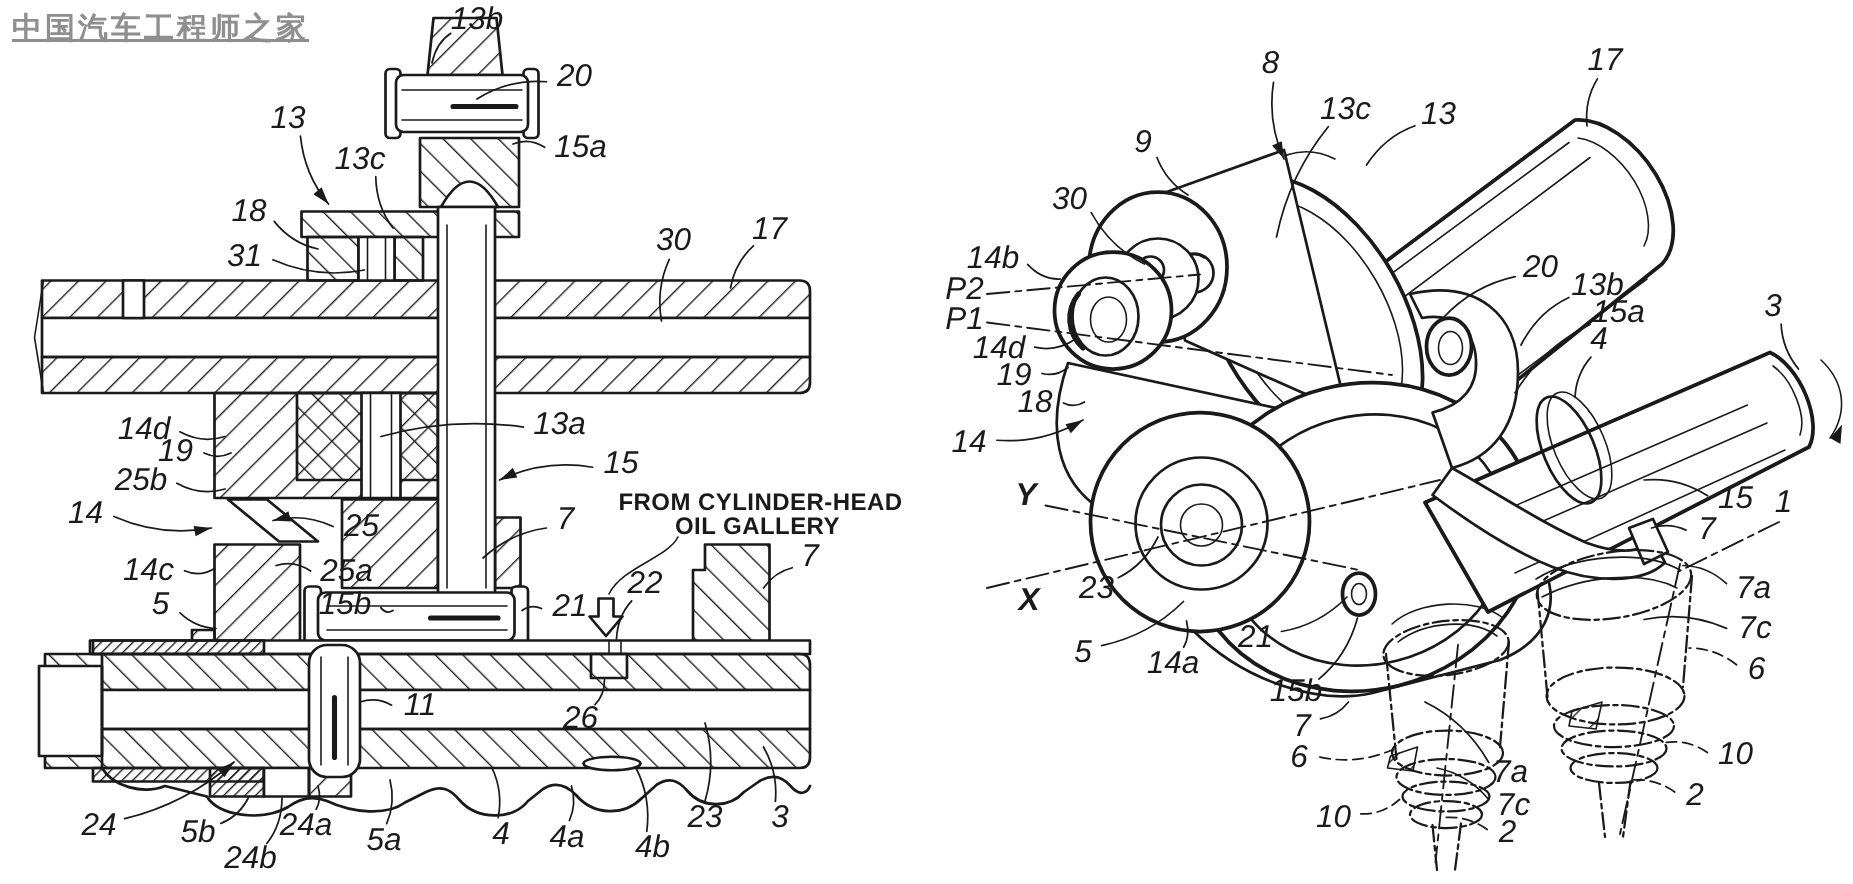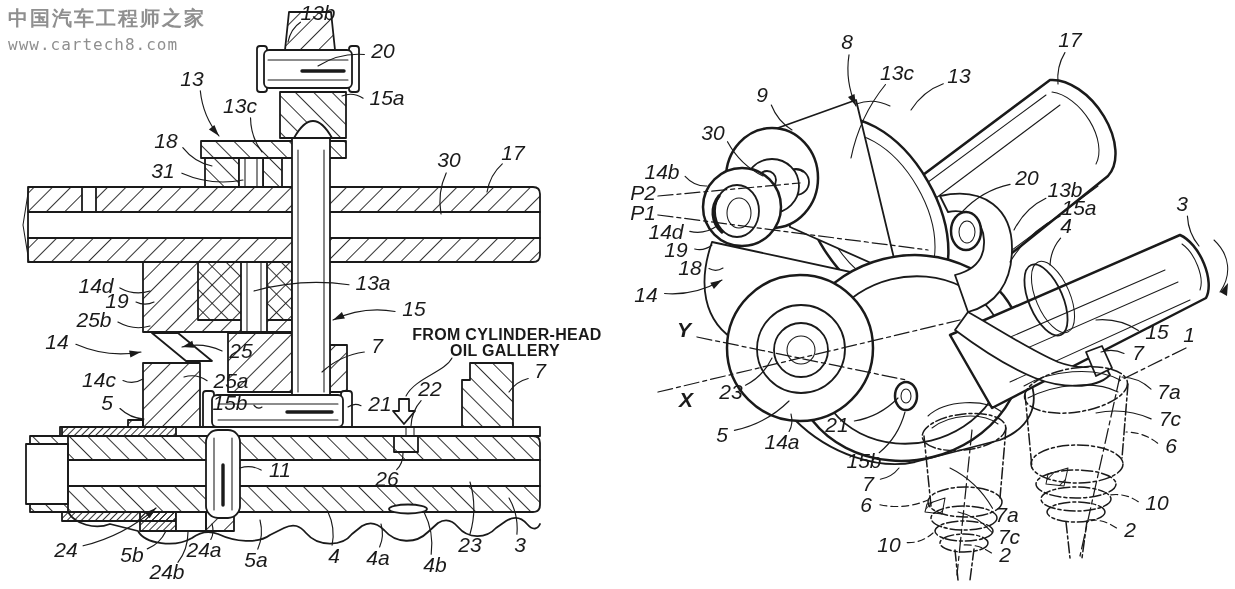"中国汽车工程师之家" .watermark { text-decoration: none -> underline }
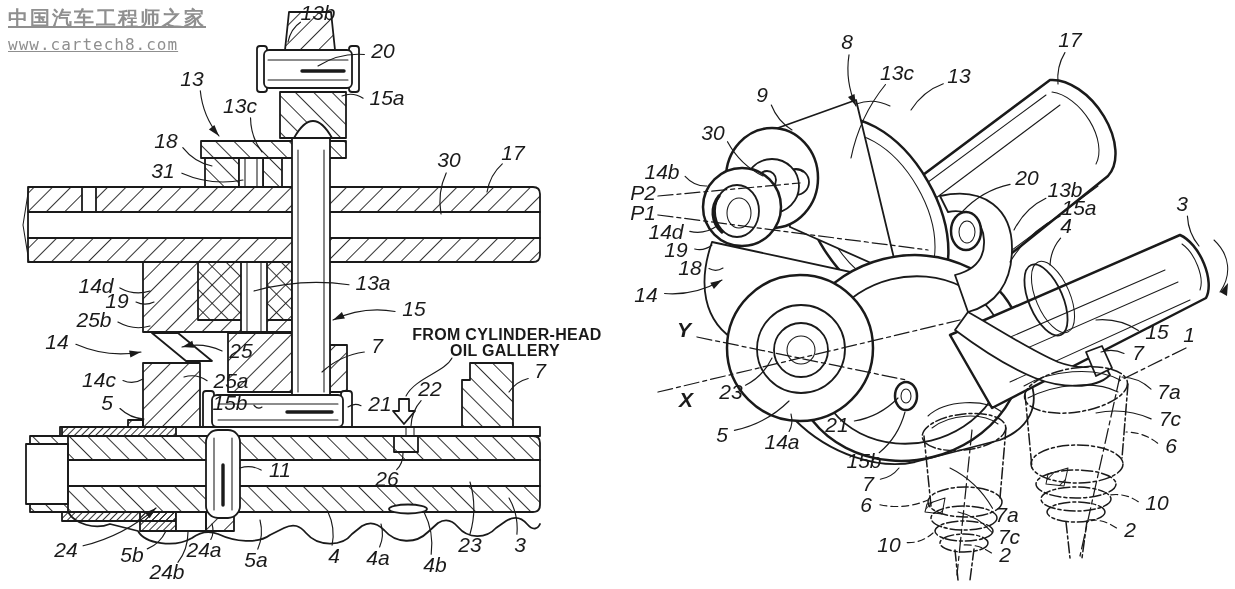"www.cartech8.com" div.wm2 { html: <div>www.cartech8.com</div> -> none }
